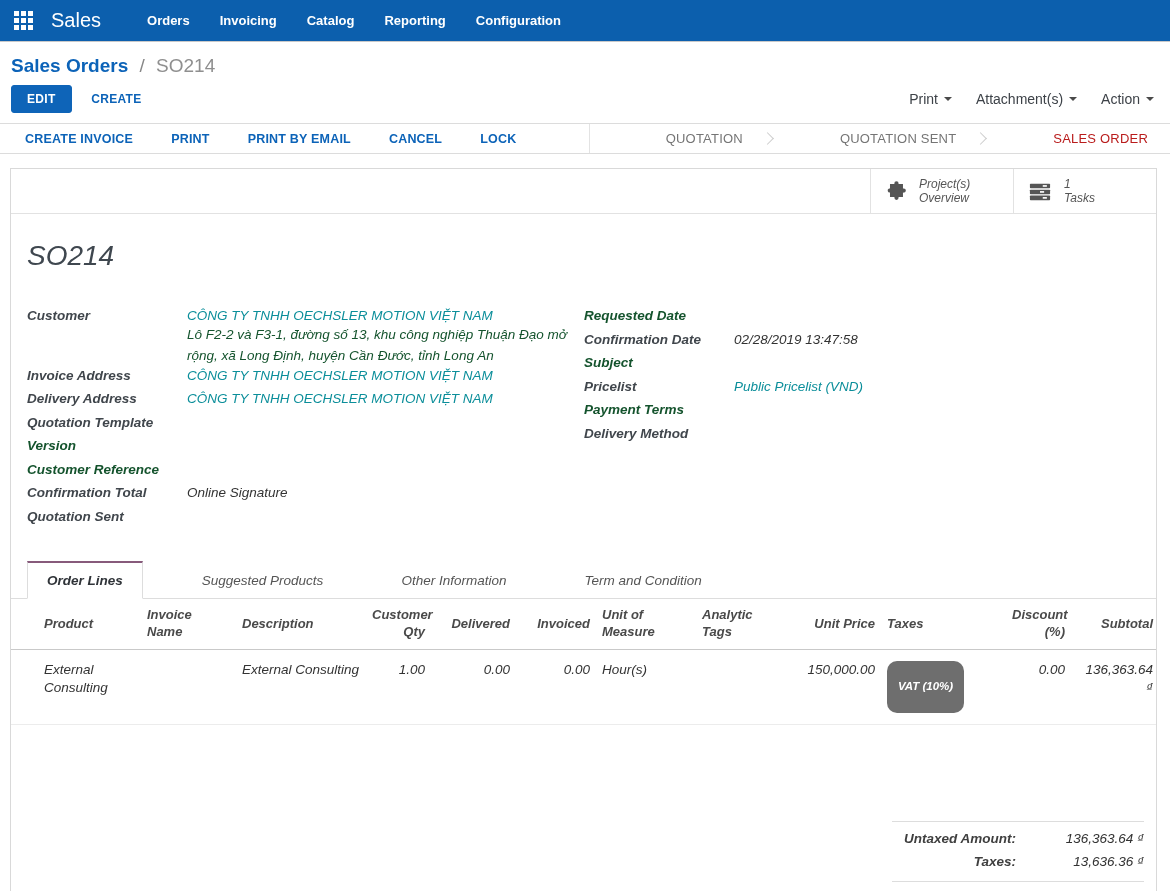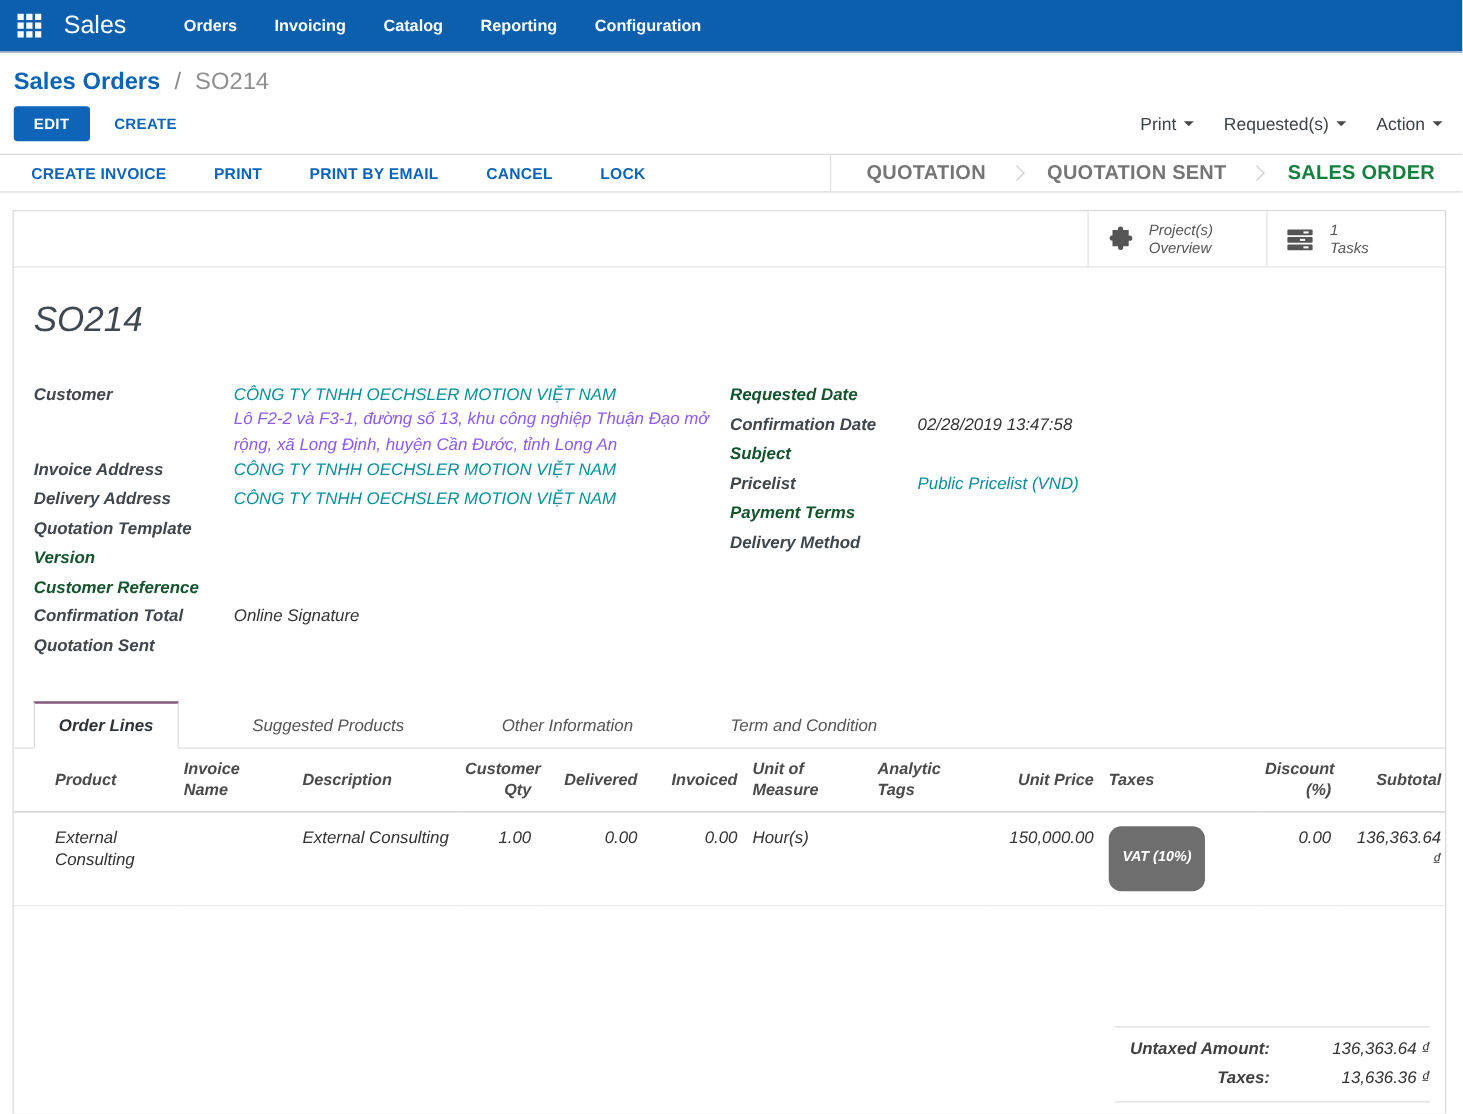"Requested(s)" span { text: Requested -> Attachment }
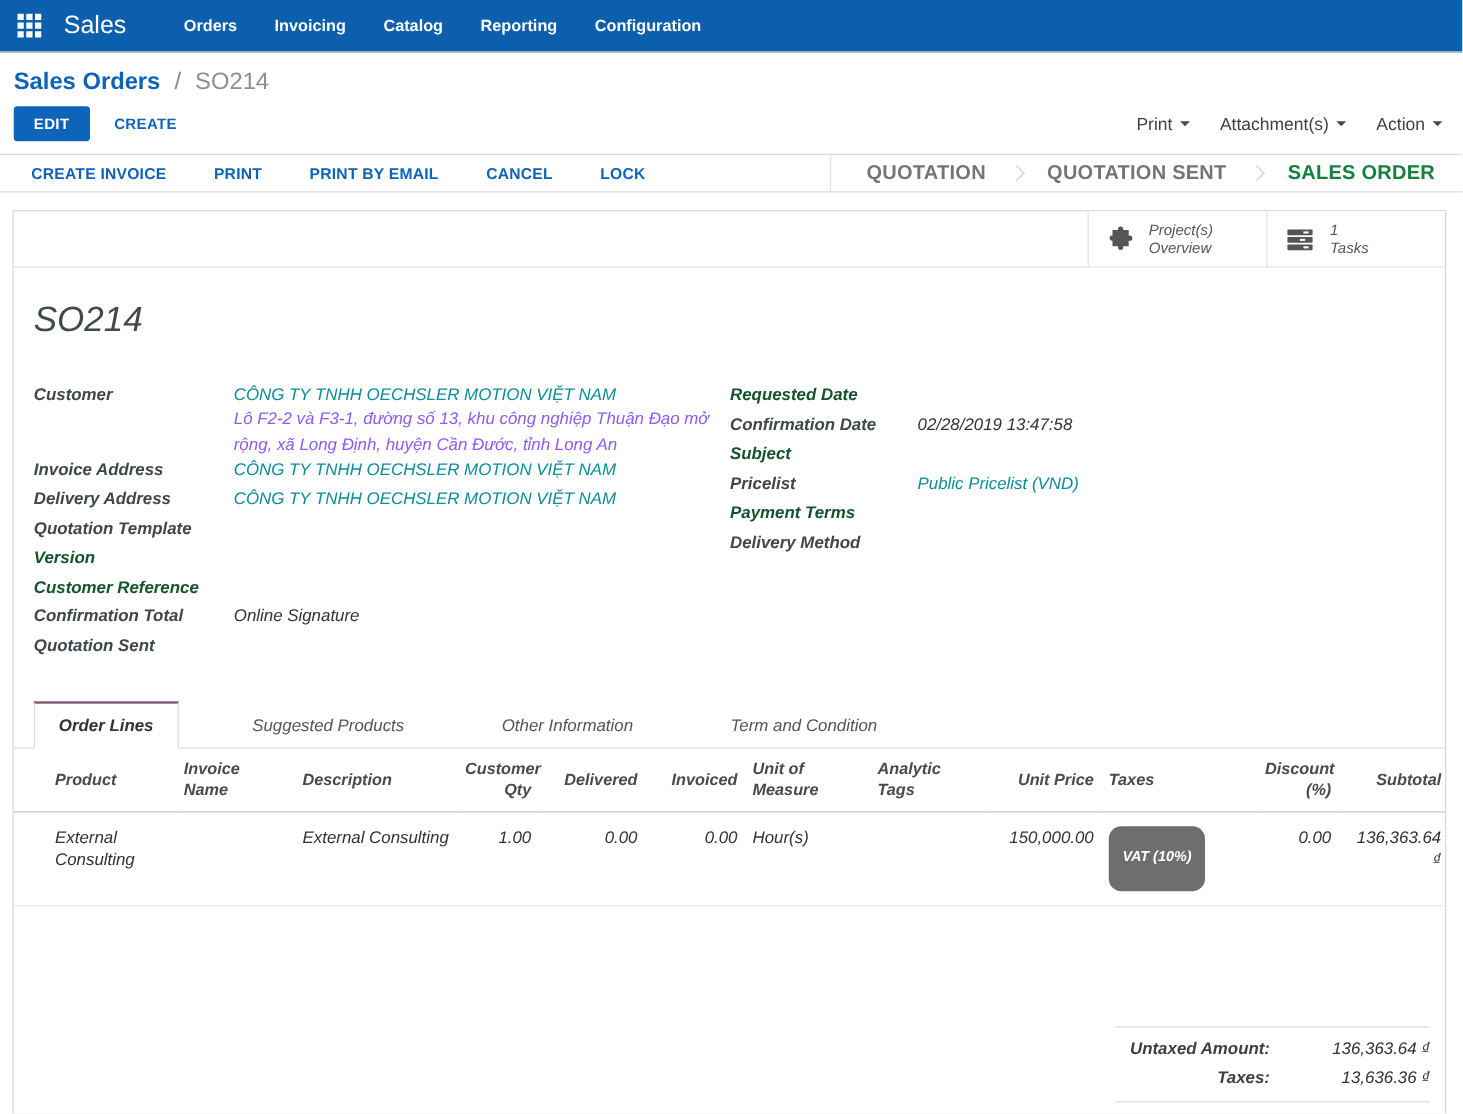"QUOTATION" .stage { font-size: 16px -> 13px; font-weight: 700 -> 400; margin-left: none -> 48px }
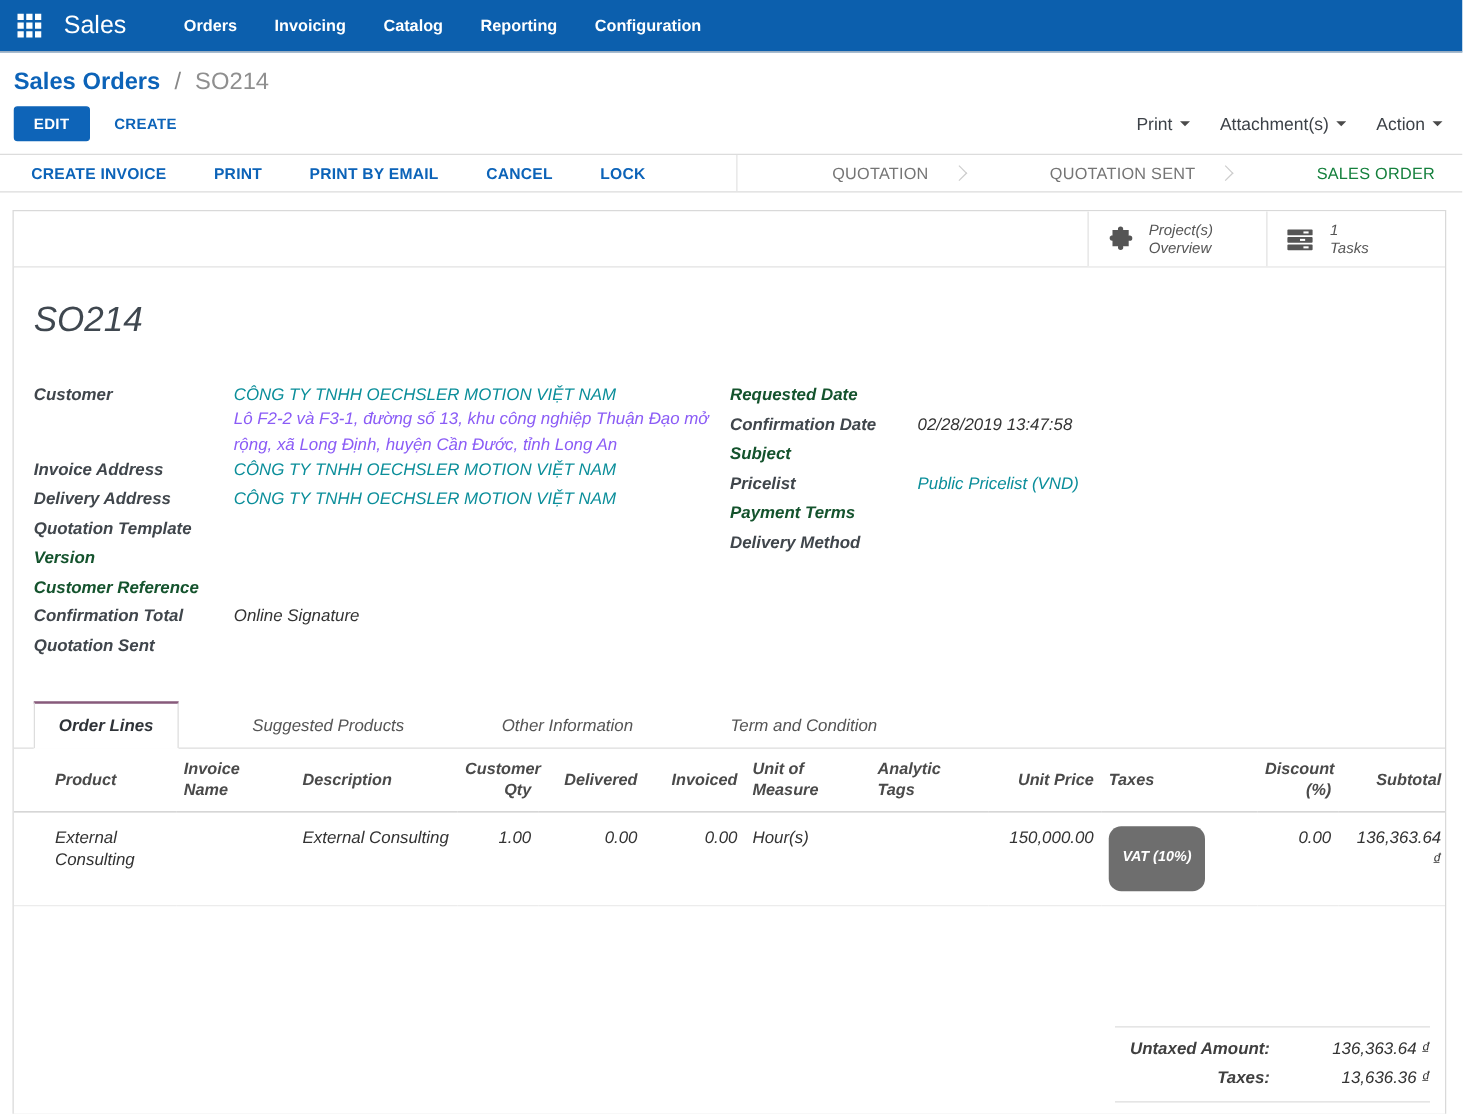"SALES ORDER" .stage.active { color: #15803d -> #b91c1c }
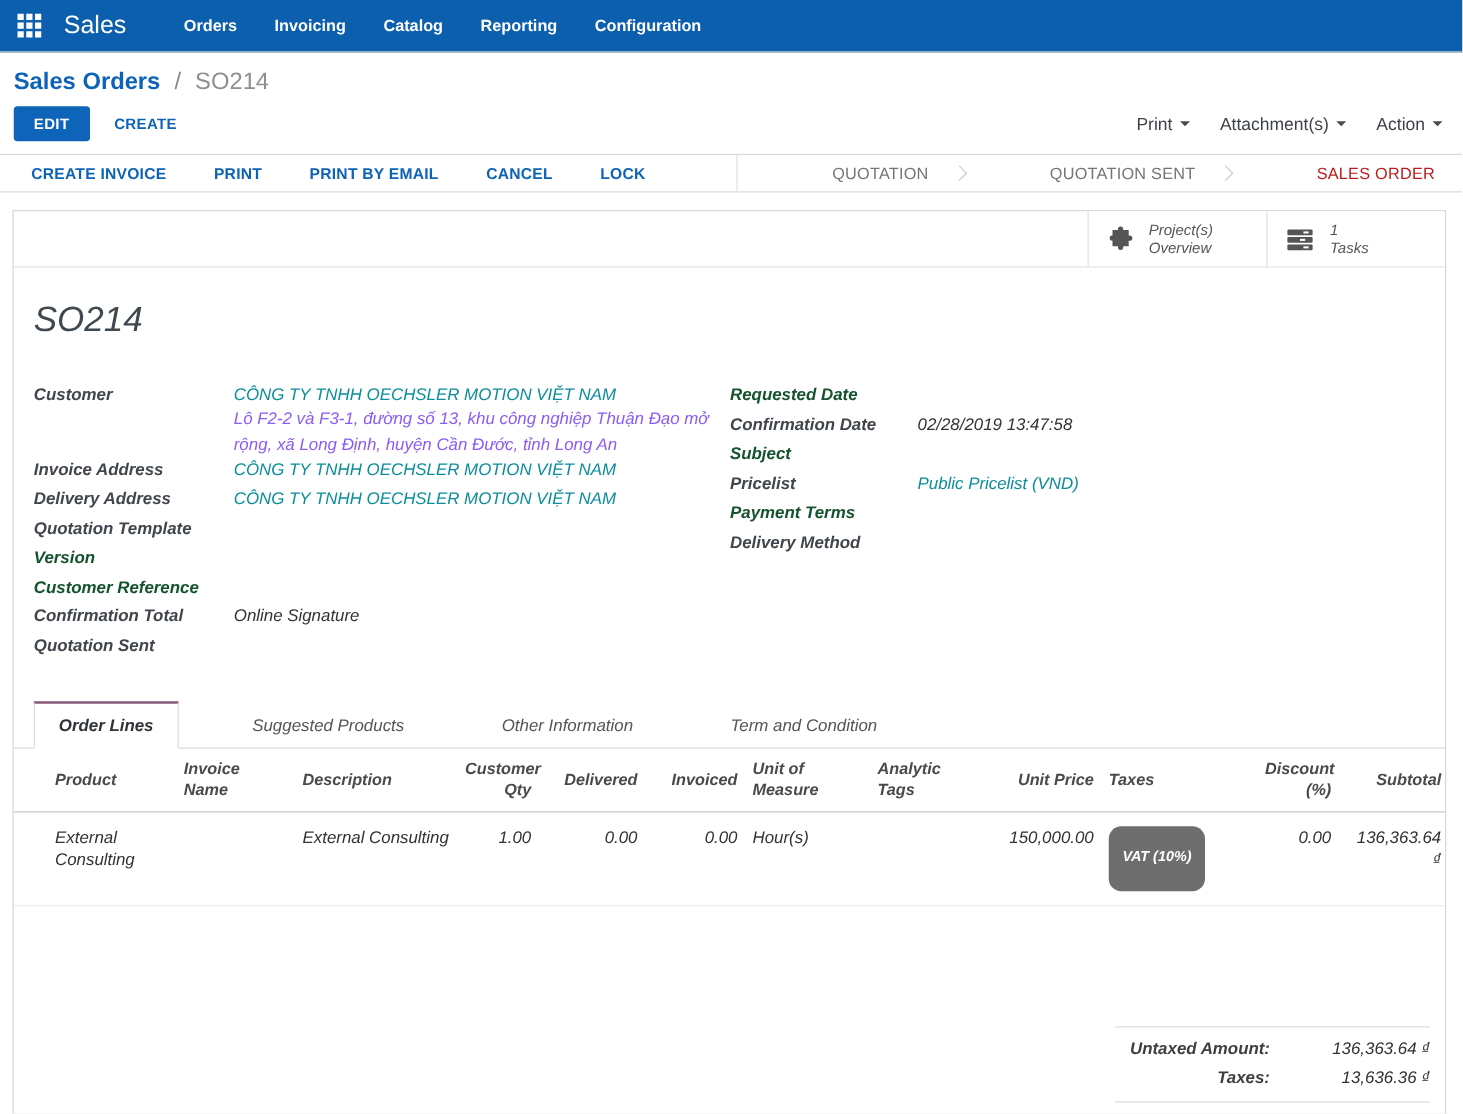"Lô F2-2 và F3-1, đường" .addr { color: #8b5cf6 -> #14532d }
